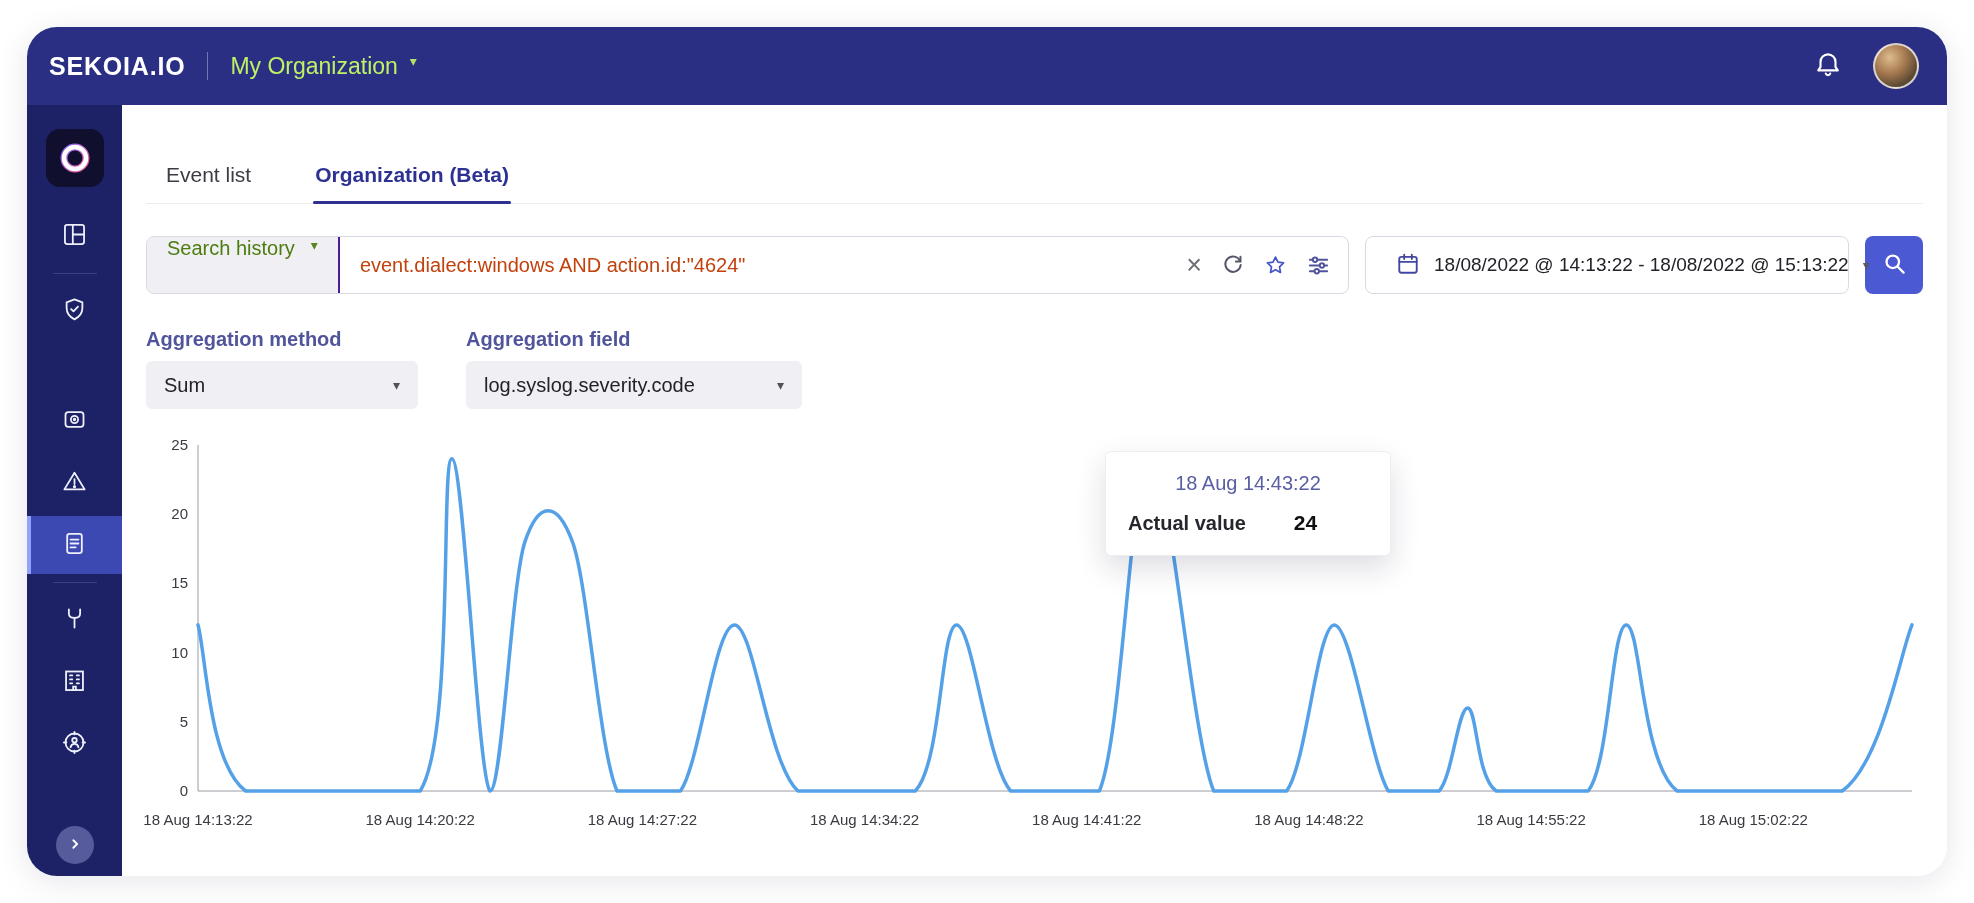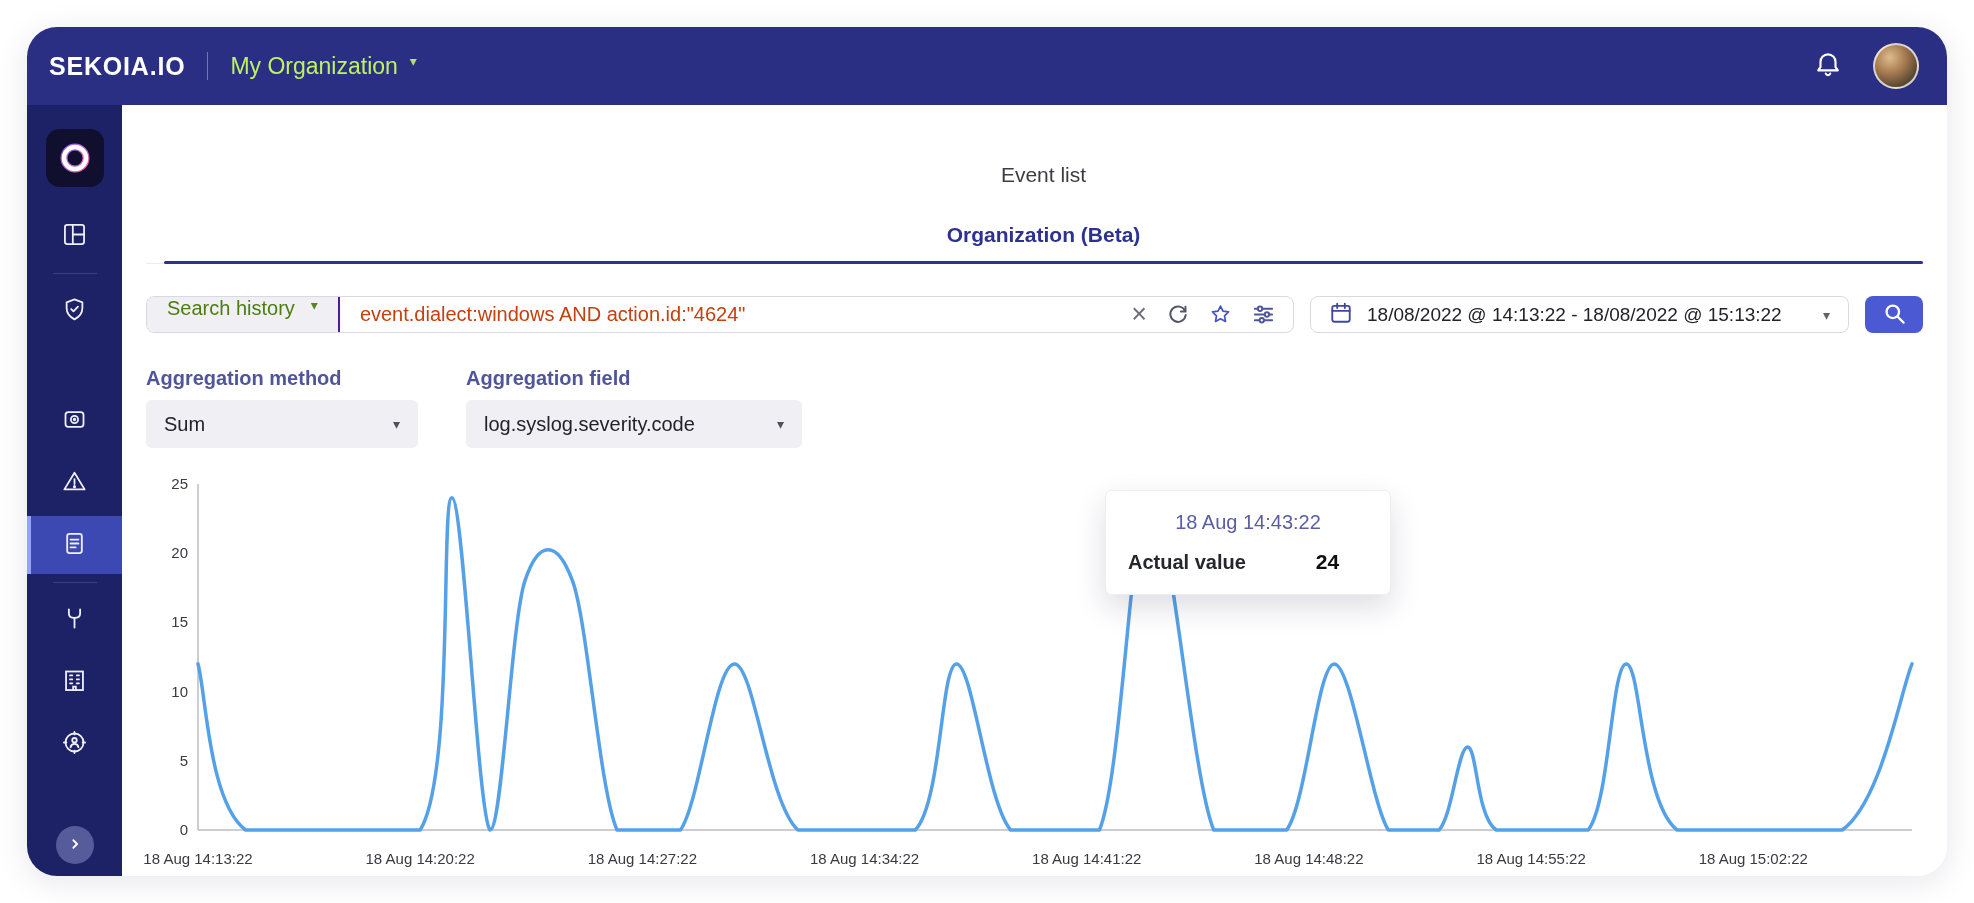"Event list" .tabs { flex-direction: column -> none; gap: 20px -> 60px }
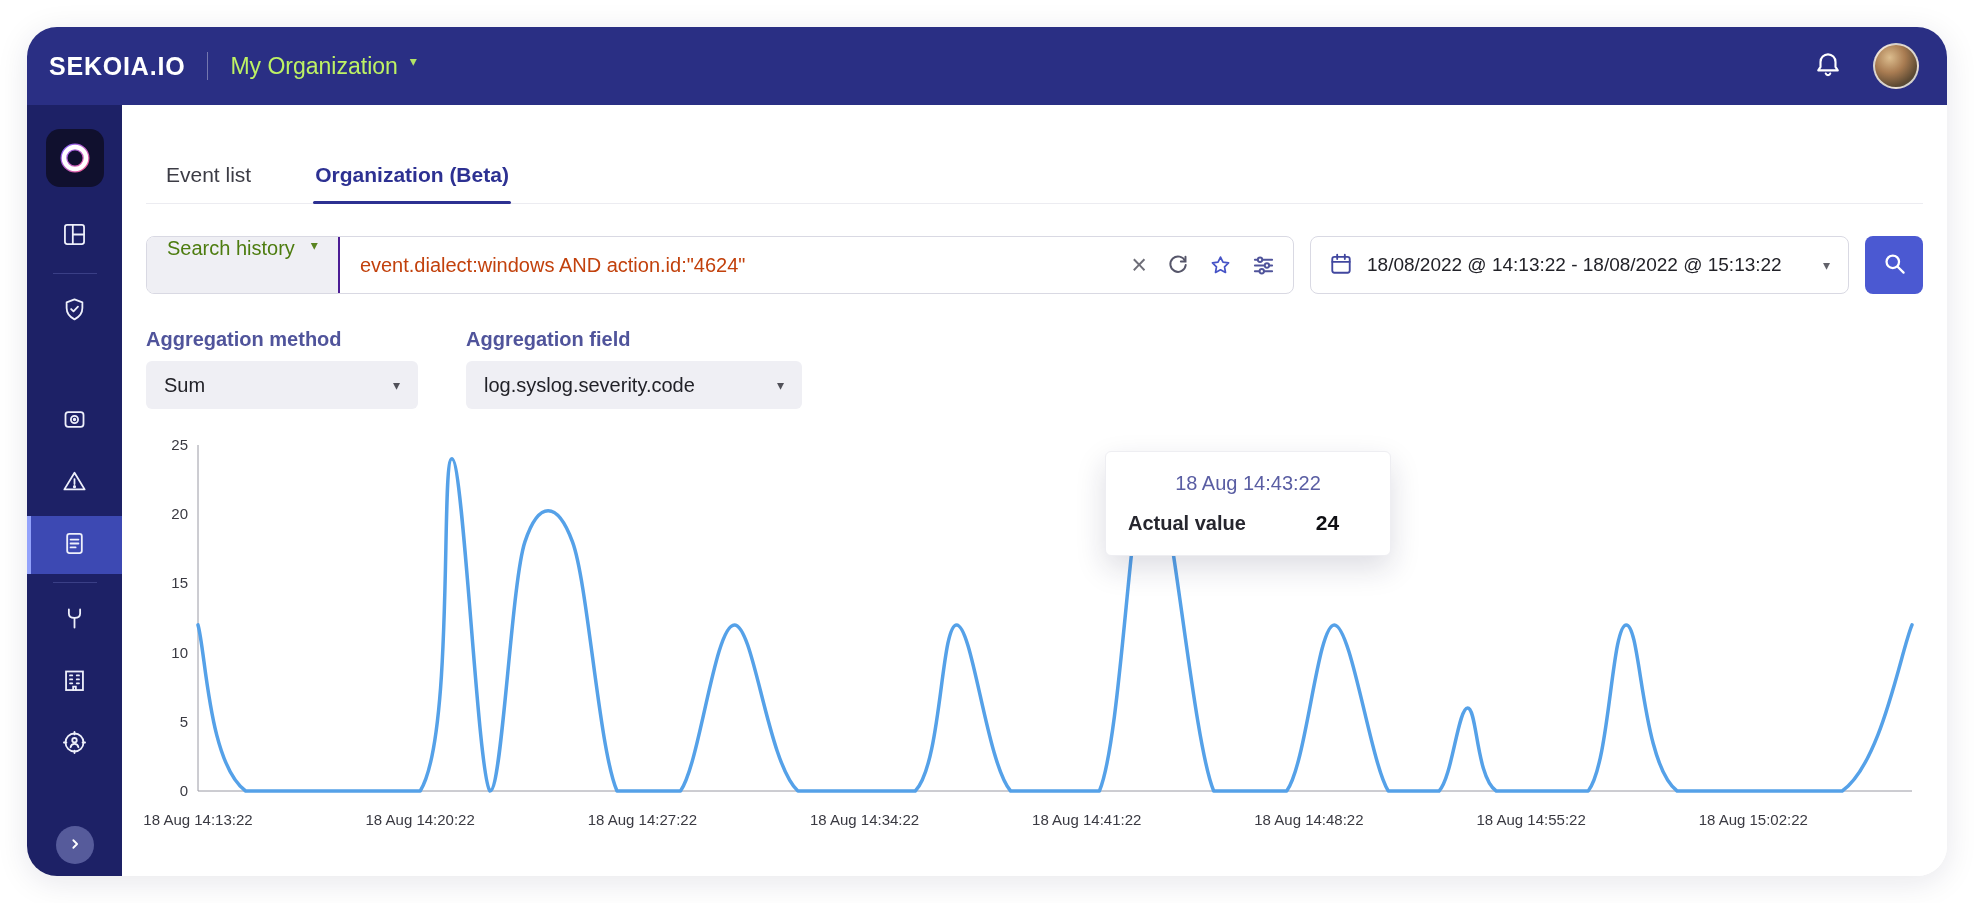"18/08/2022 @ 14:13:22 - 18/08/2022" .date-box { padding: 0 18px -> 0 30px; width: 539px -> 484px }
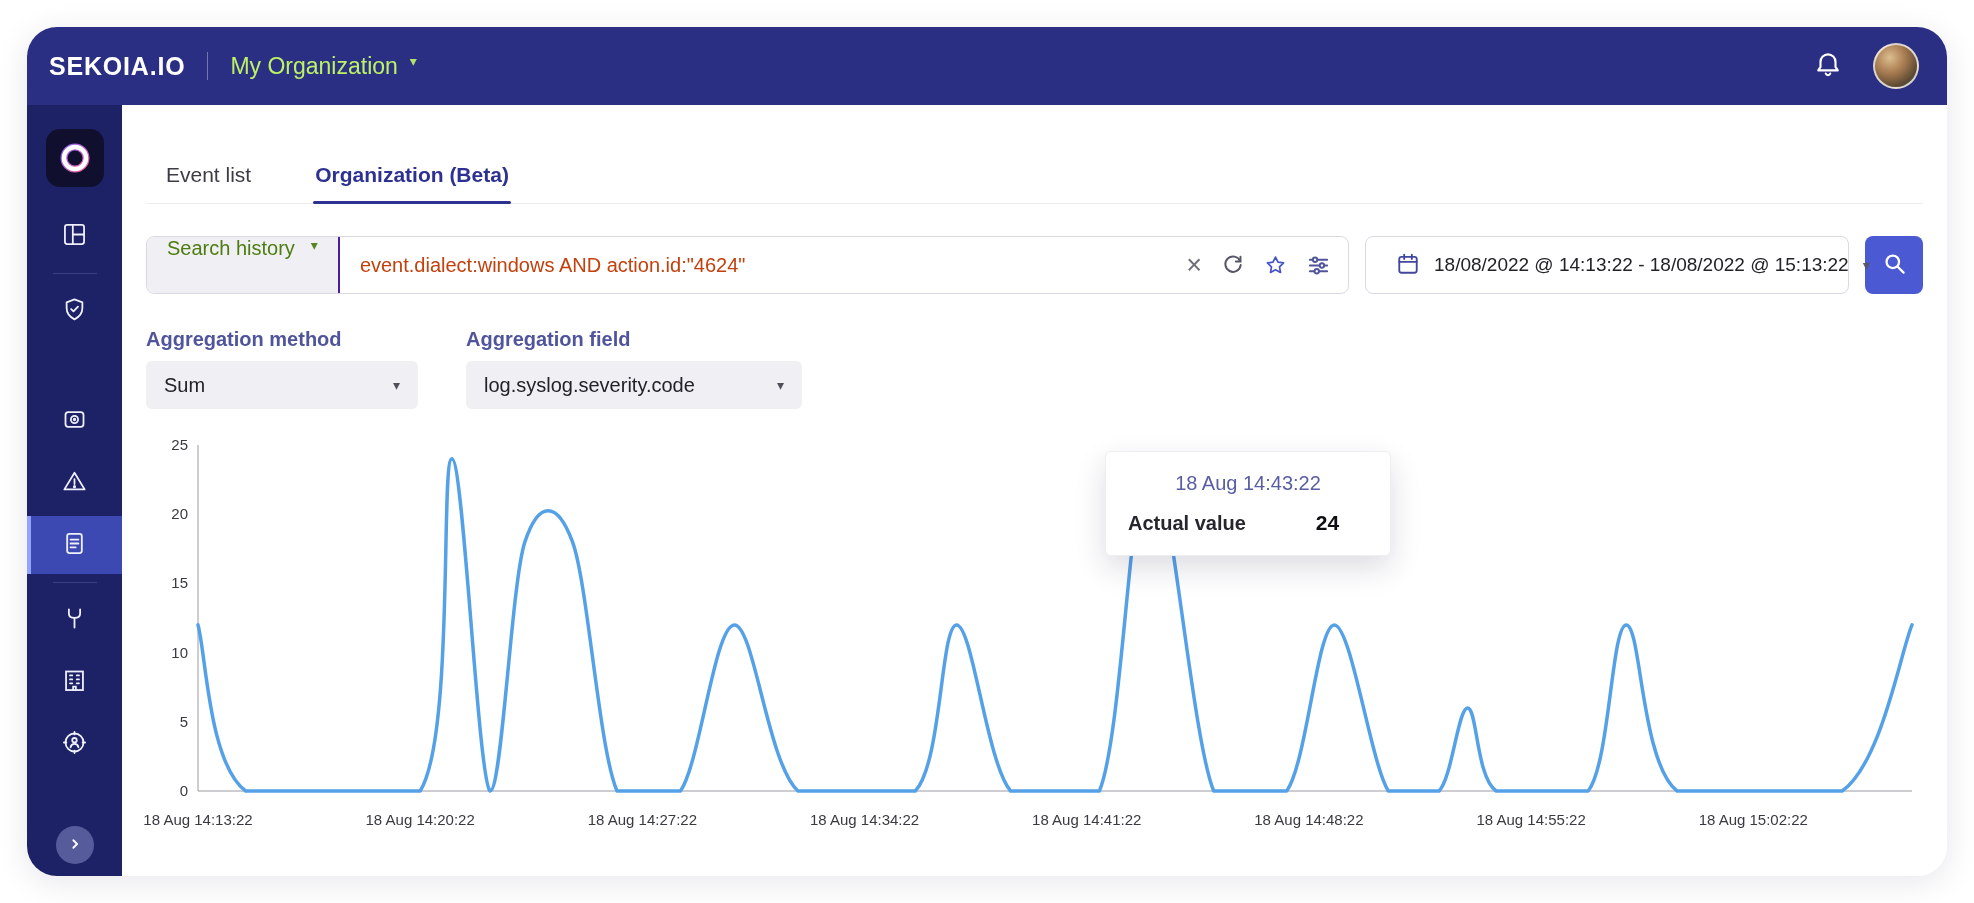"Actual value" .tooltip-row { gap: 70px -> 48px }
